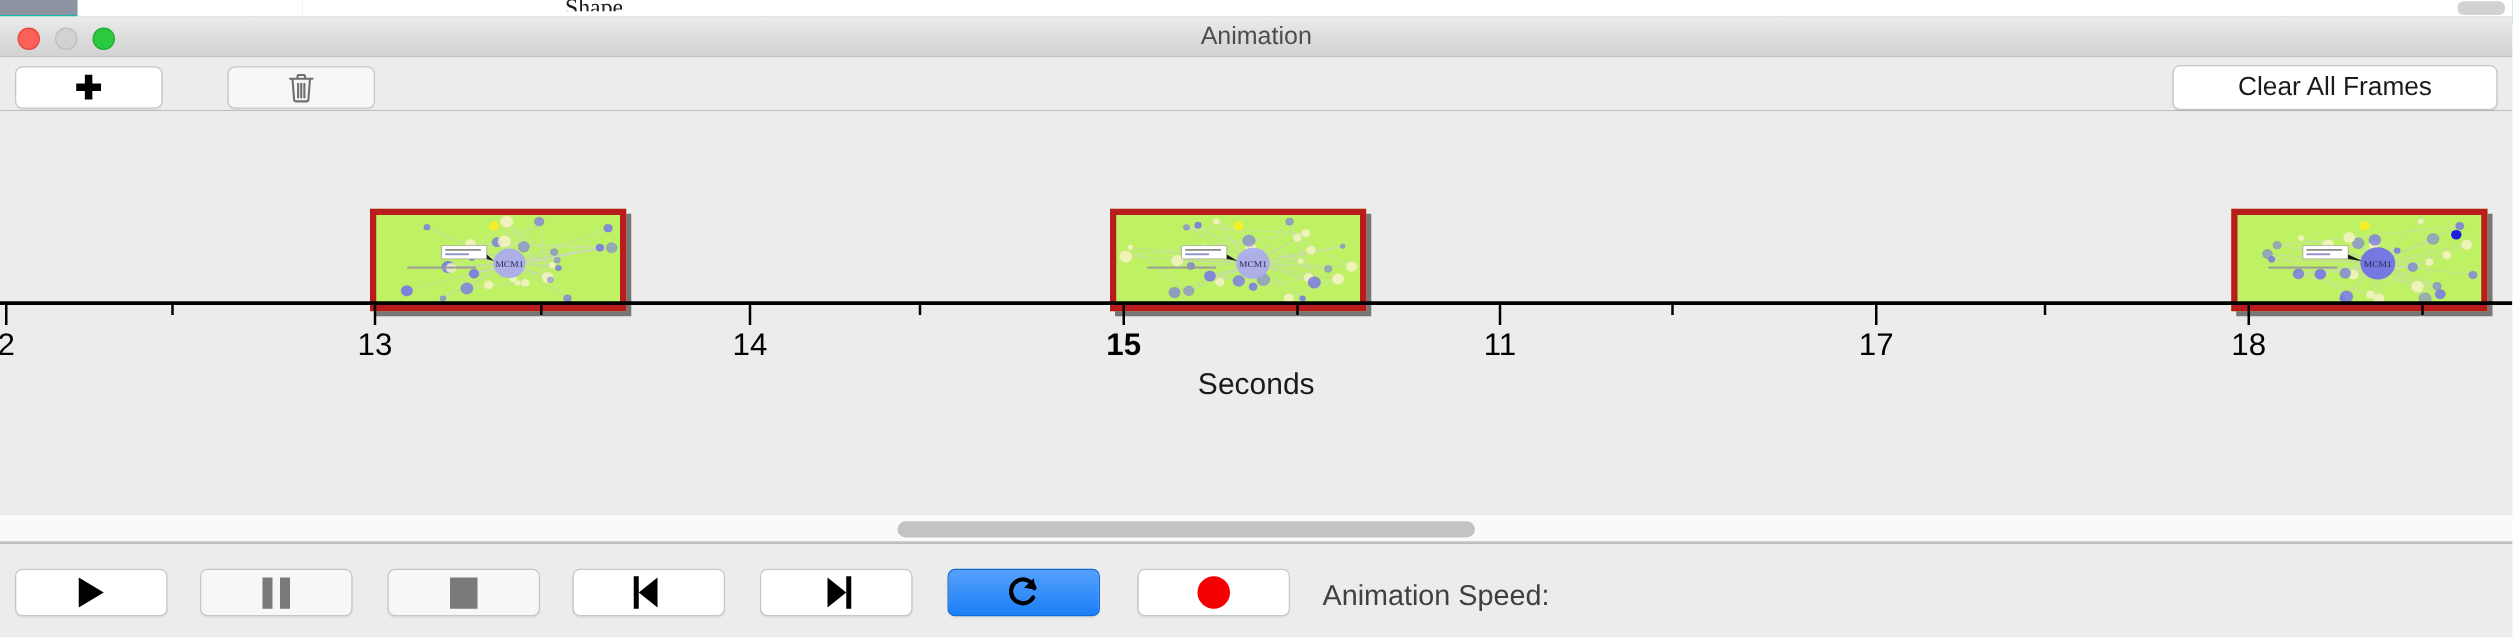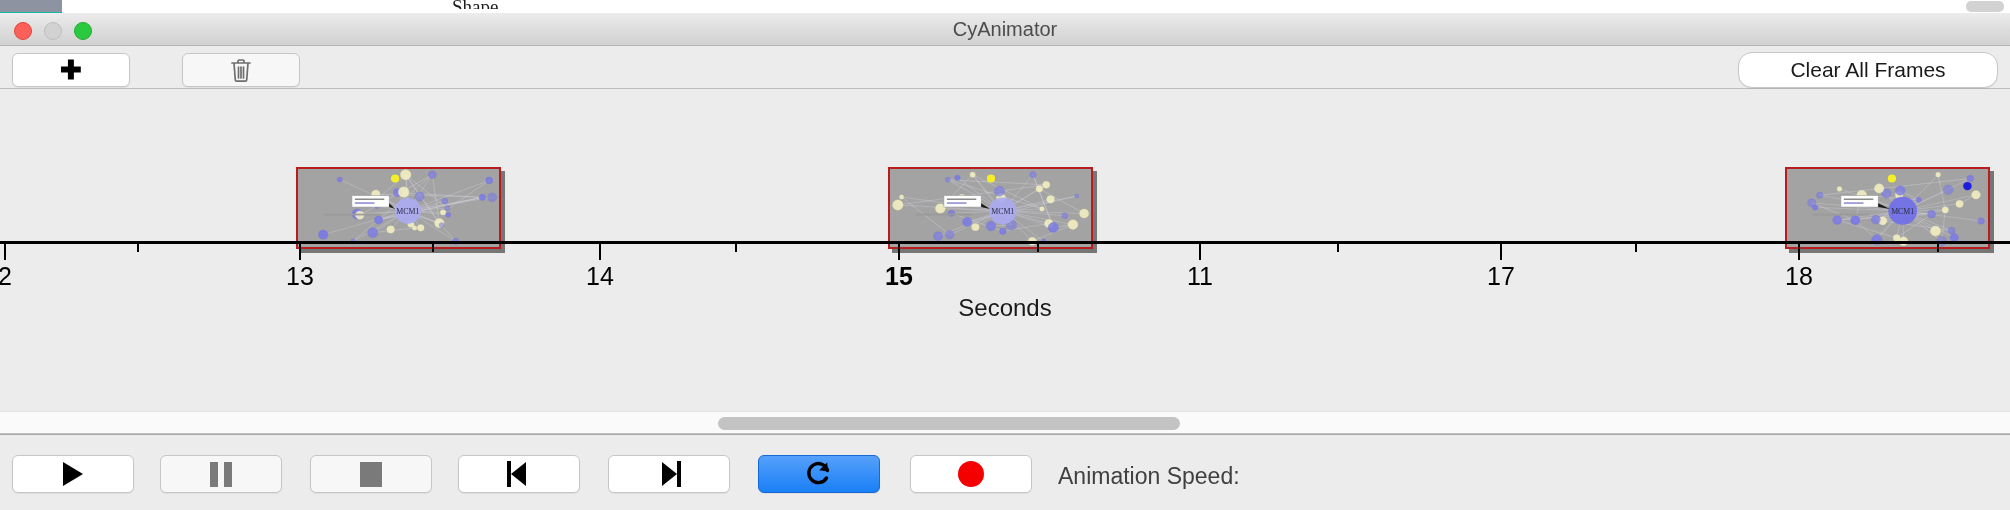"CyAnimator" div.win-title { text: CyAnimator -> Animation }
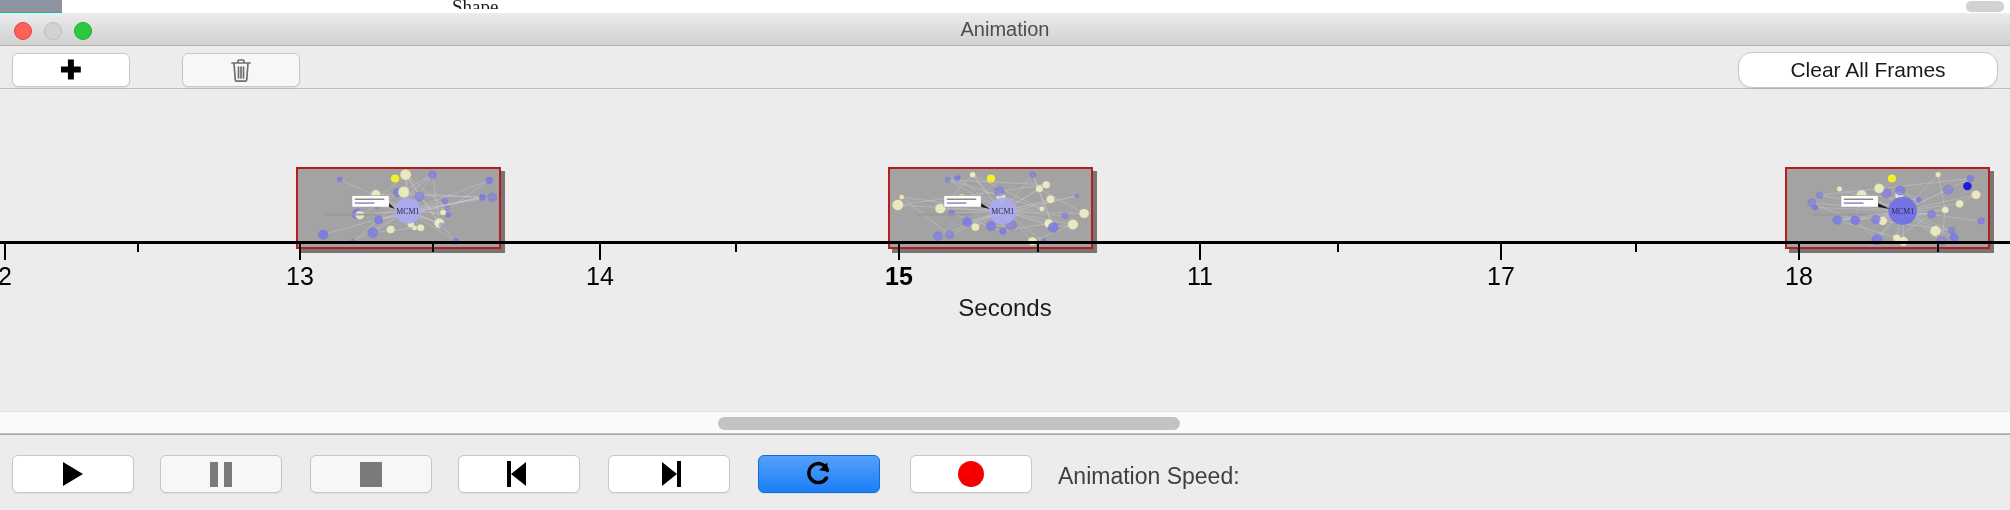"Clear All Frames" .btn-clear { border-radius: 14px -> none }
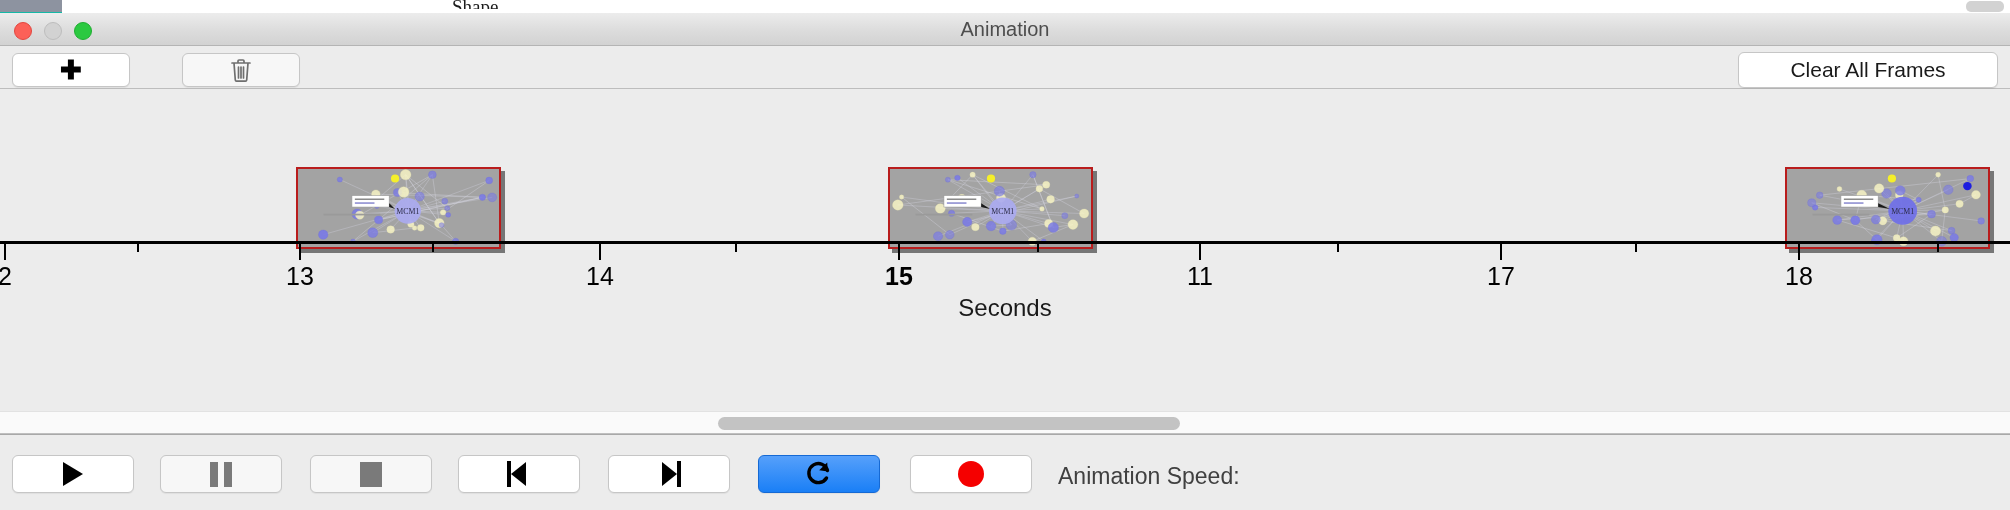"MCM1" .frame { background: #a3a3a3 -> #bef264; border: 2px solid #b91c1c -> 5px solid #b91c1c }
